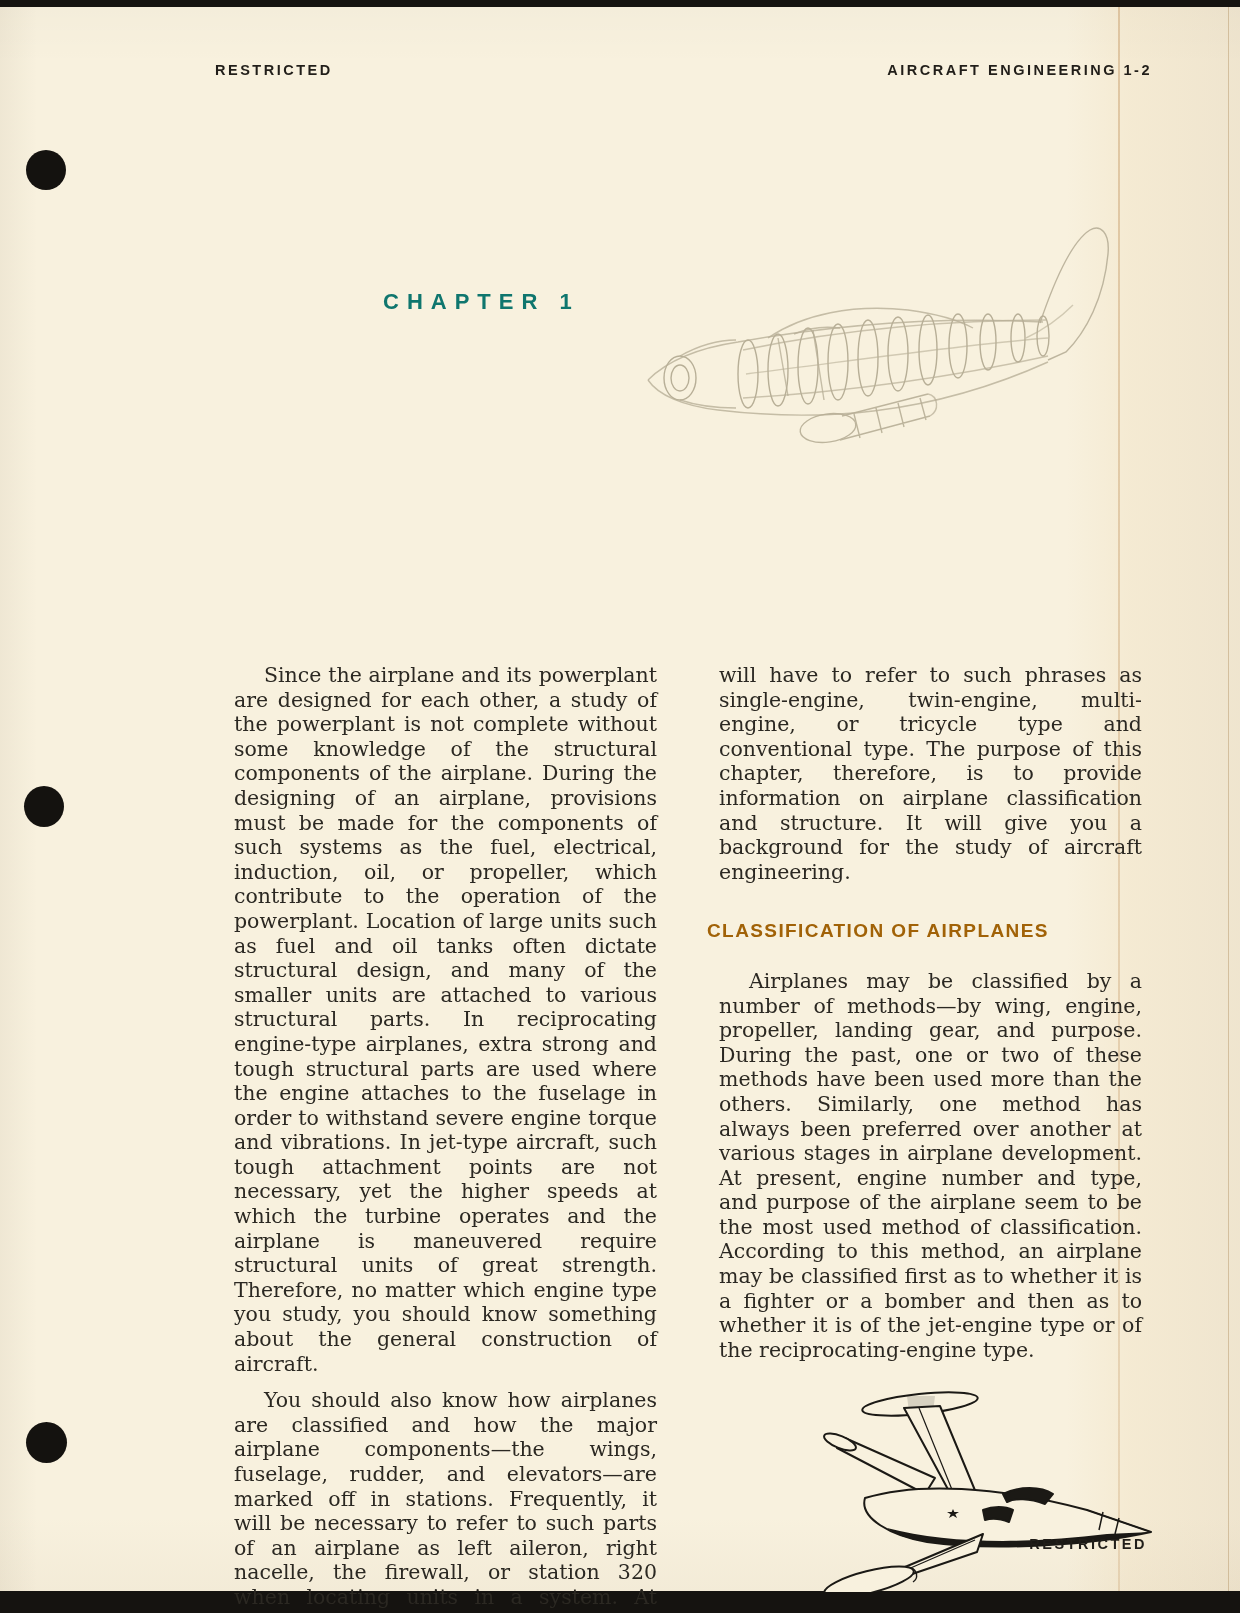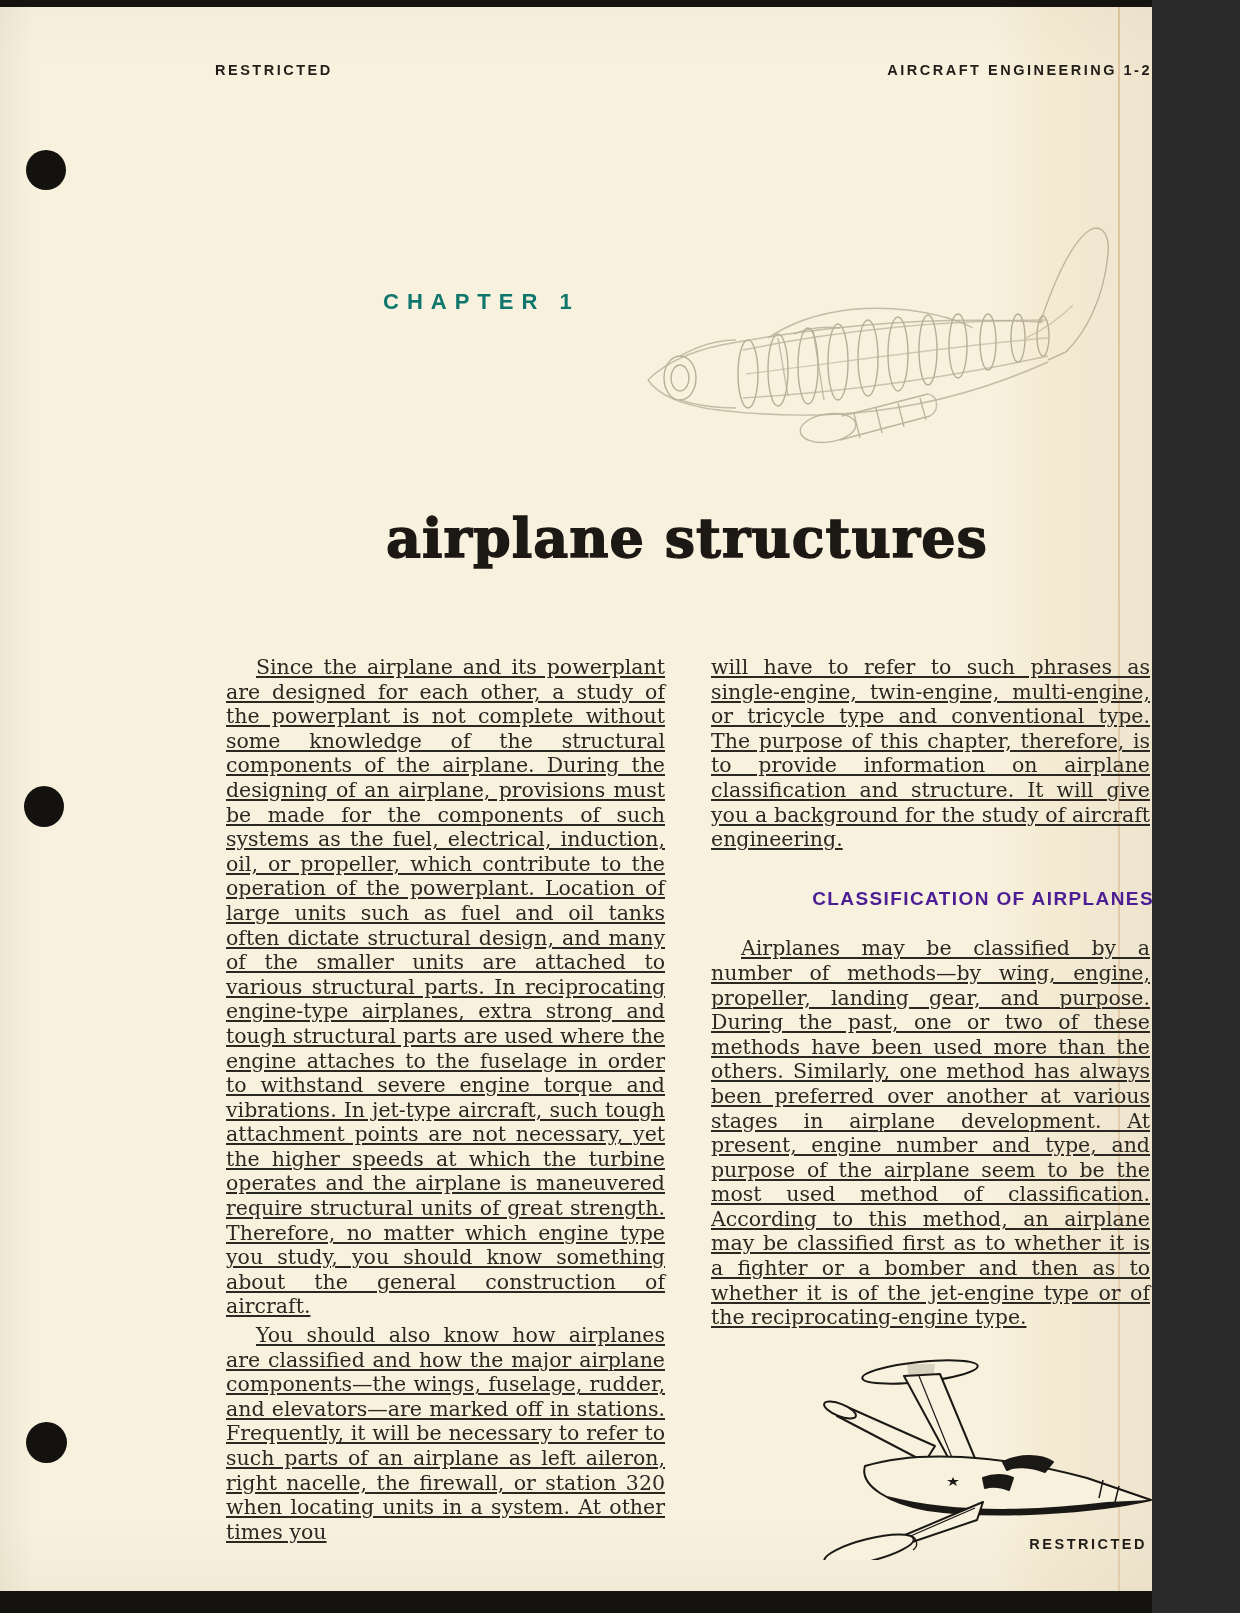"RESTRICTED" .page { width: 1152px -> 1240px }
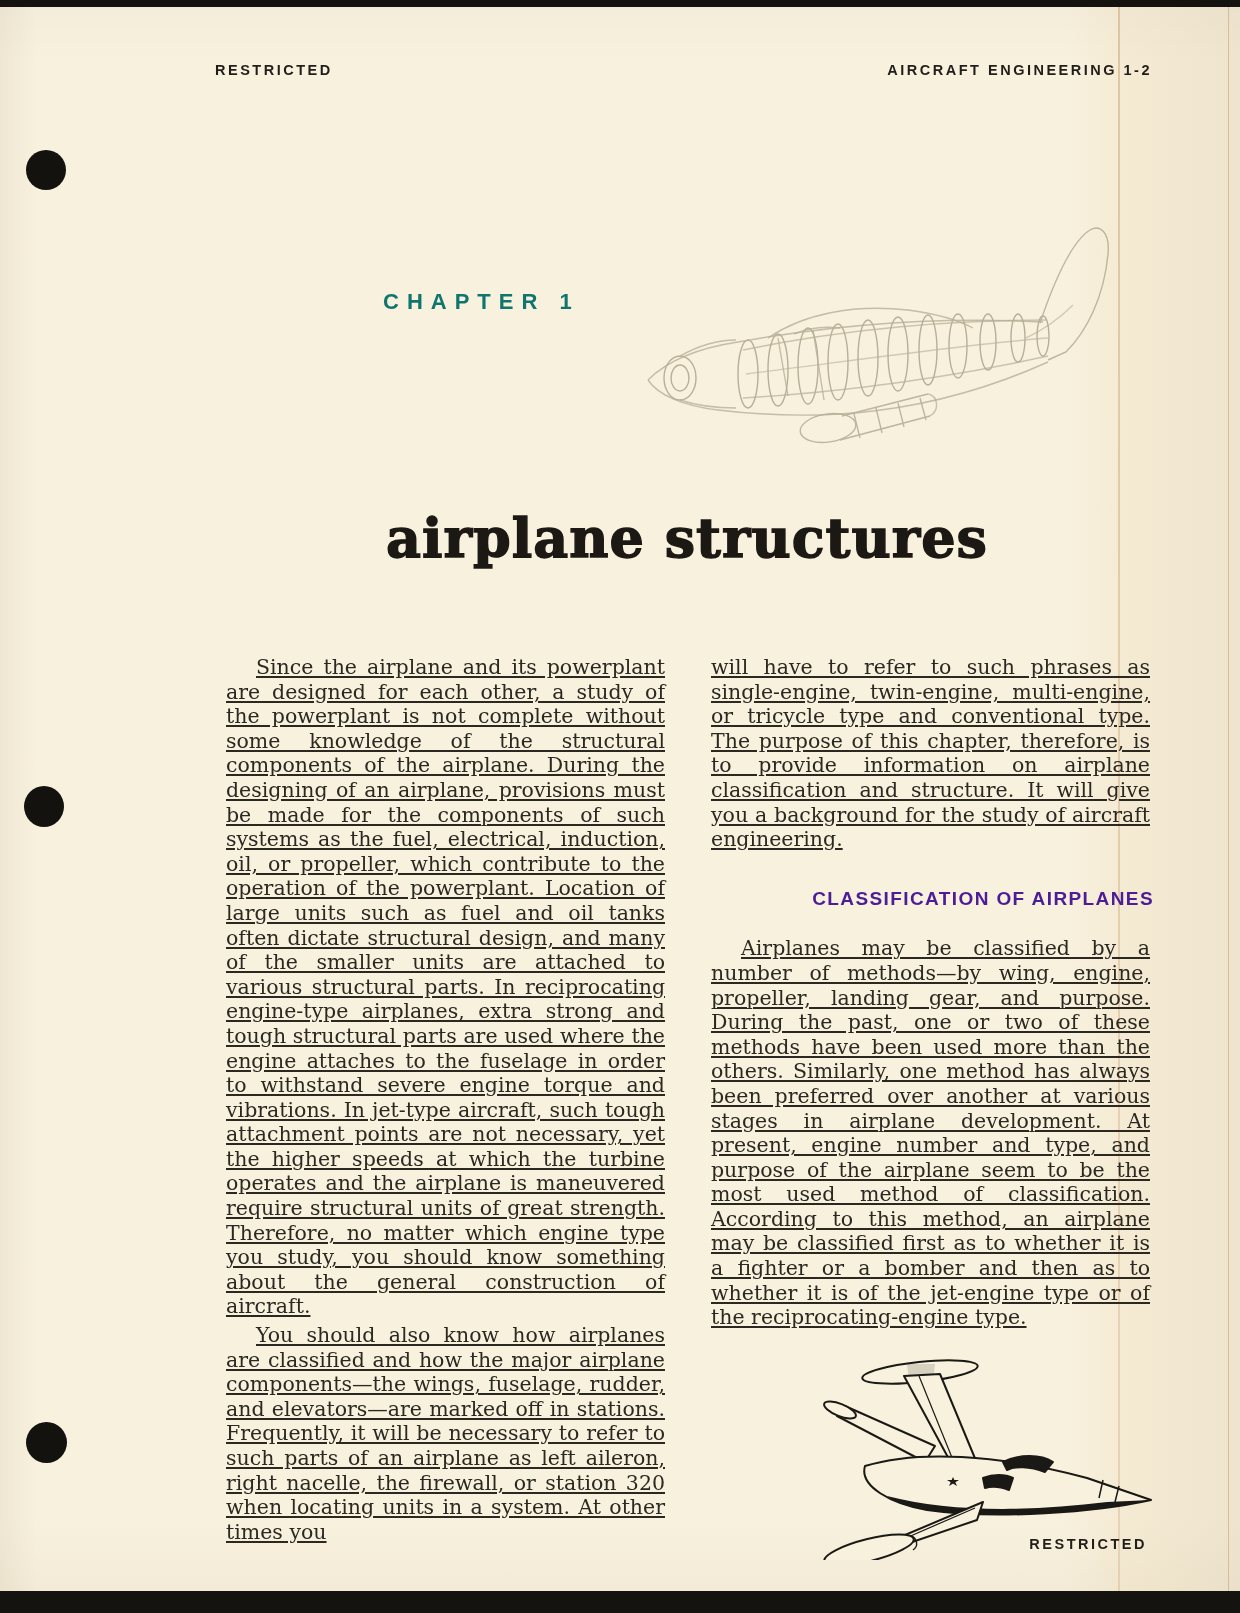"airplane structures" div.doc-title { html: <div>airplane structures</div> -> none }
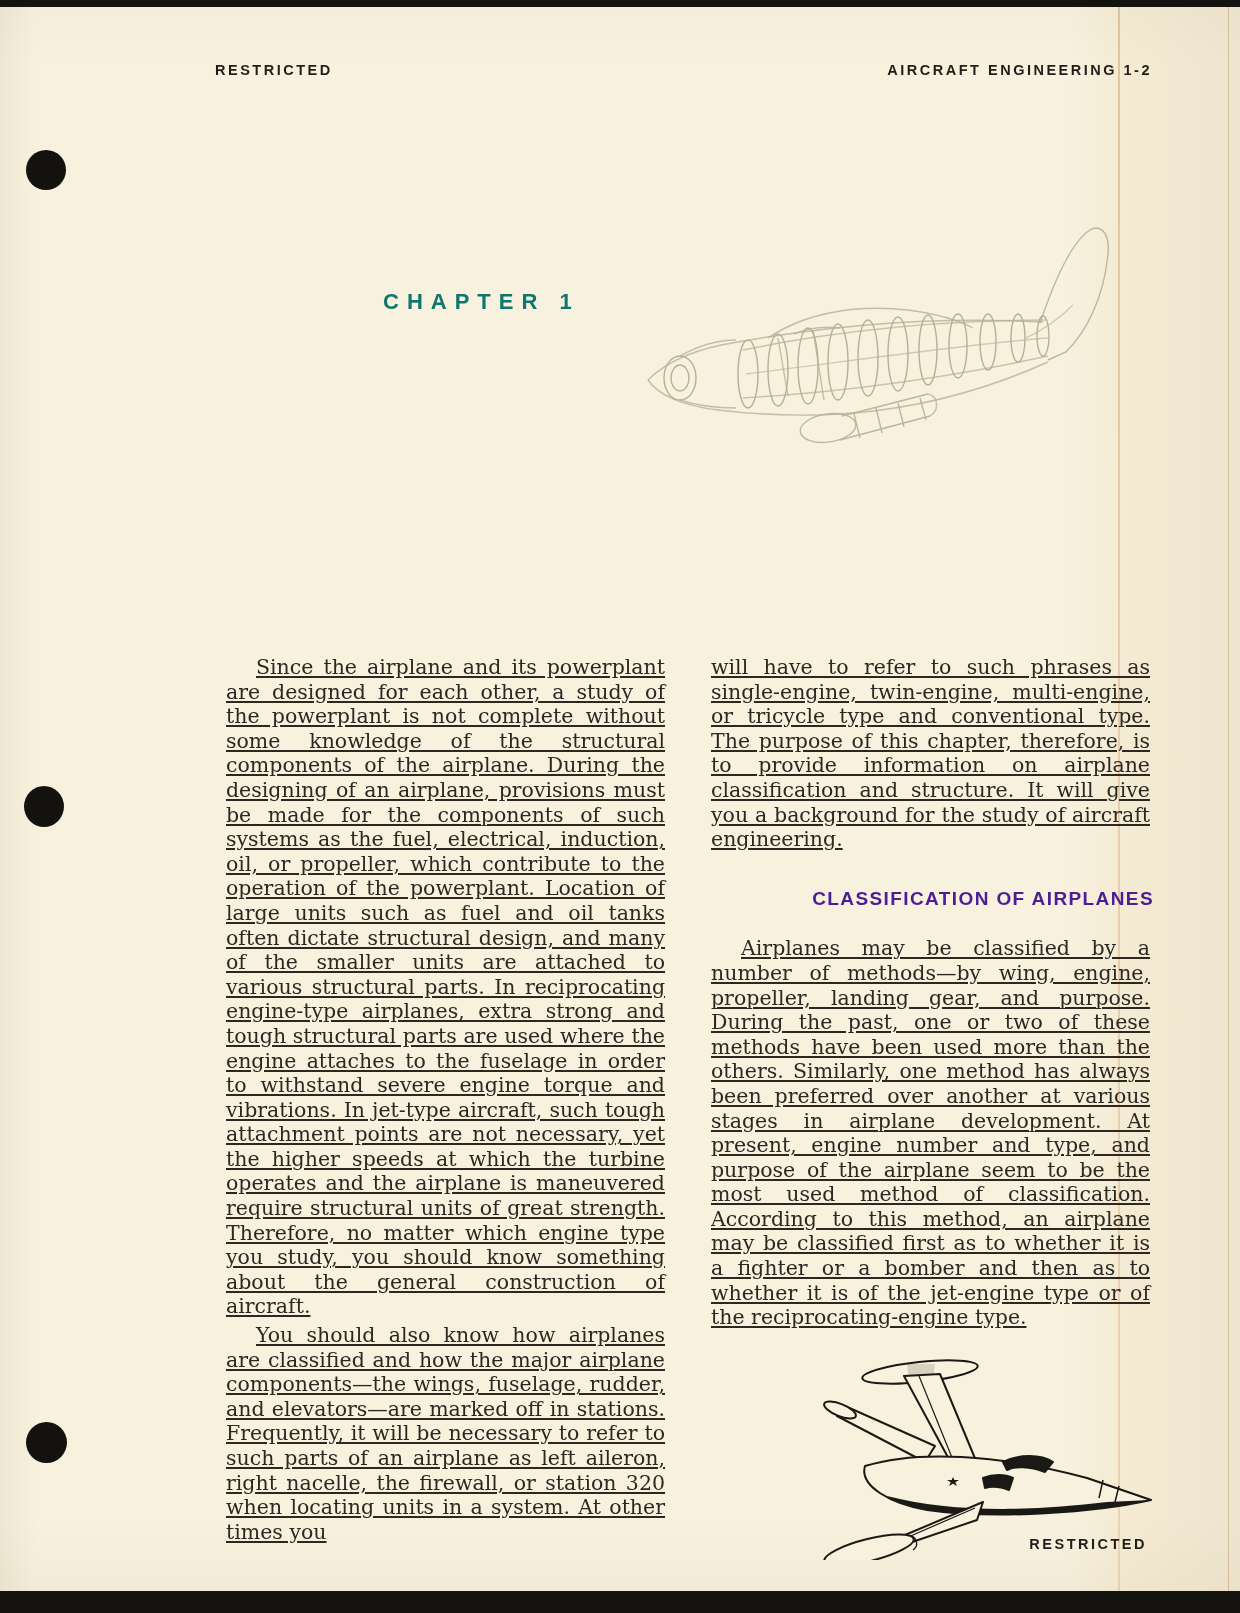"Since the airplane and its" .col p { margin: 4px -> 12px; text-decoration: underline -> none }
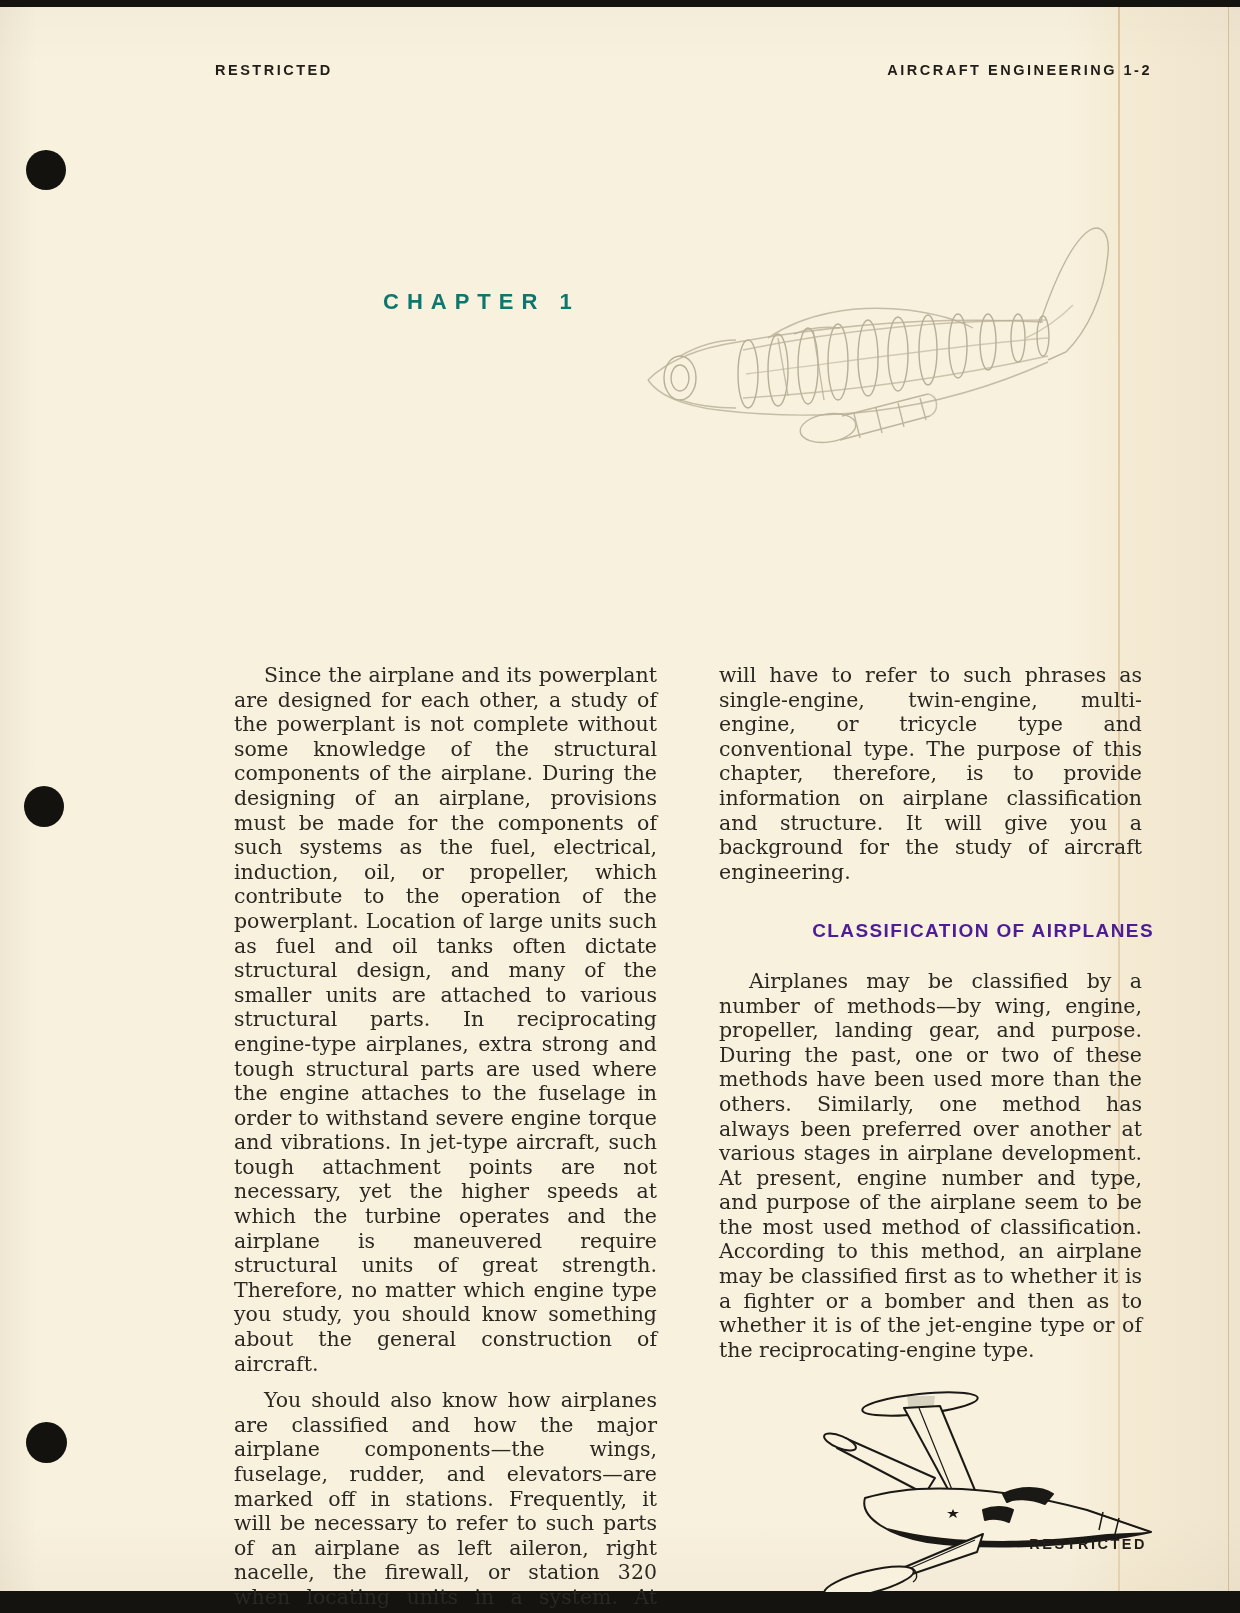"CLASSIFICATION OF AIRPLANES" .sec-heading { color: #4c1d95 -> #a16207; text-align: right -> left }
